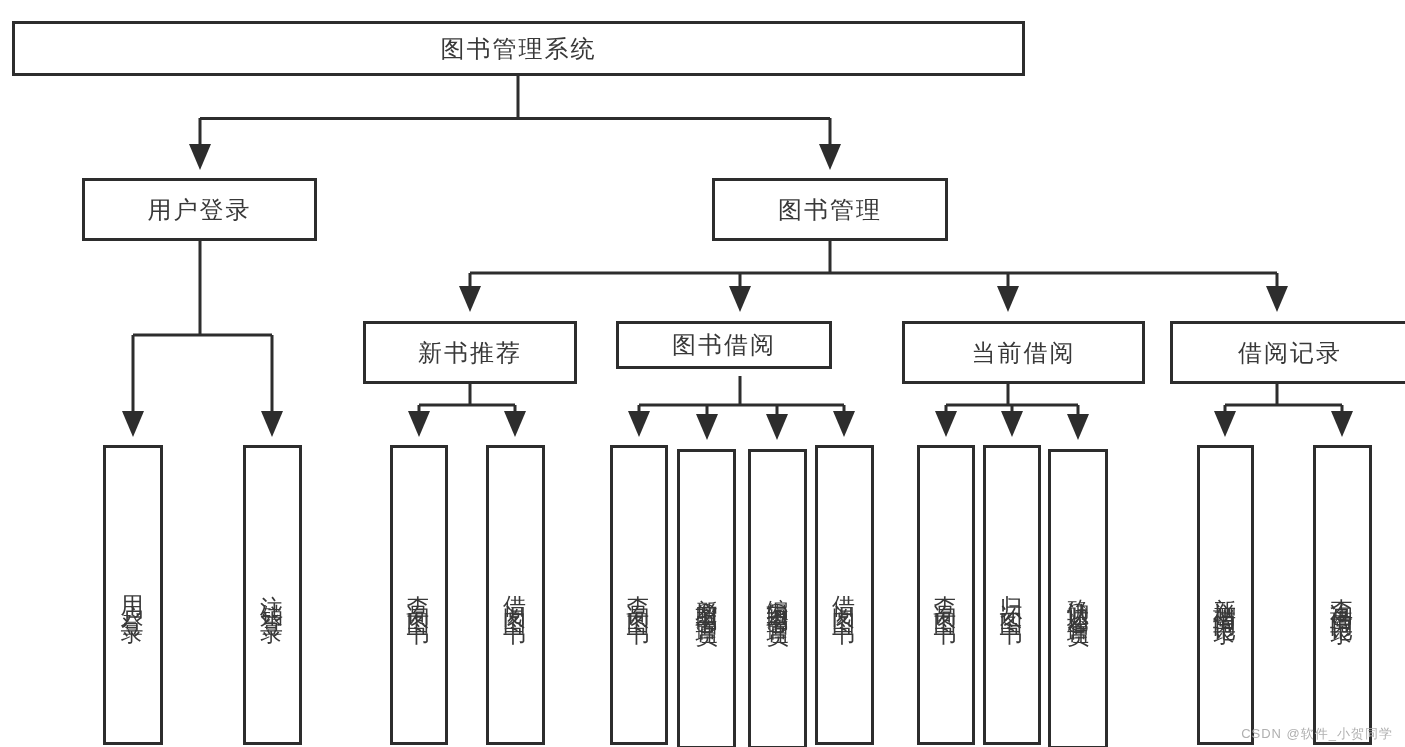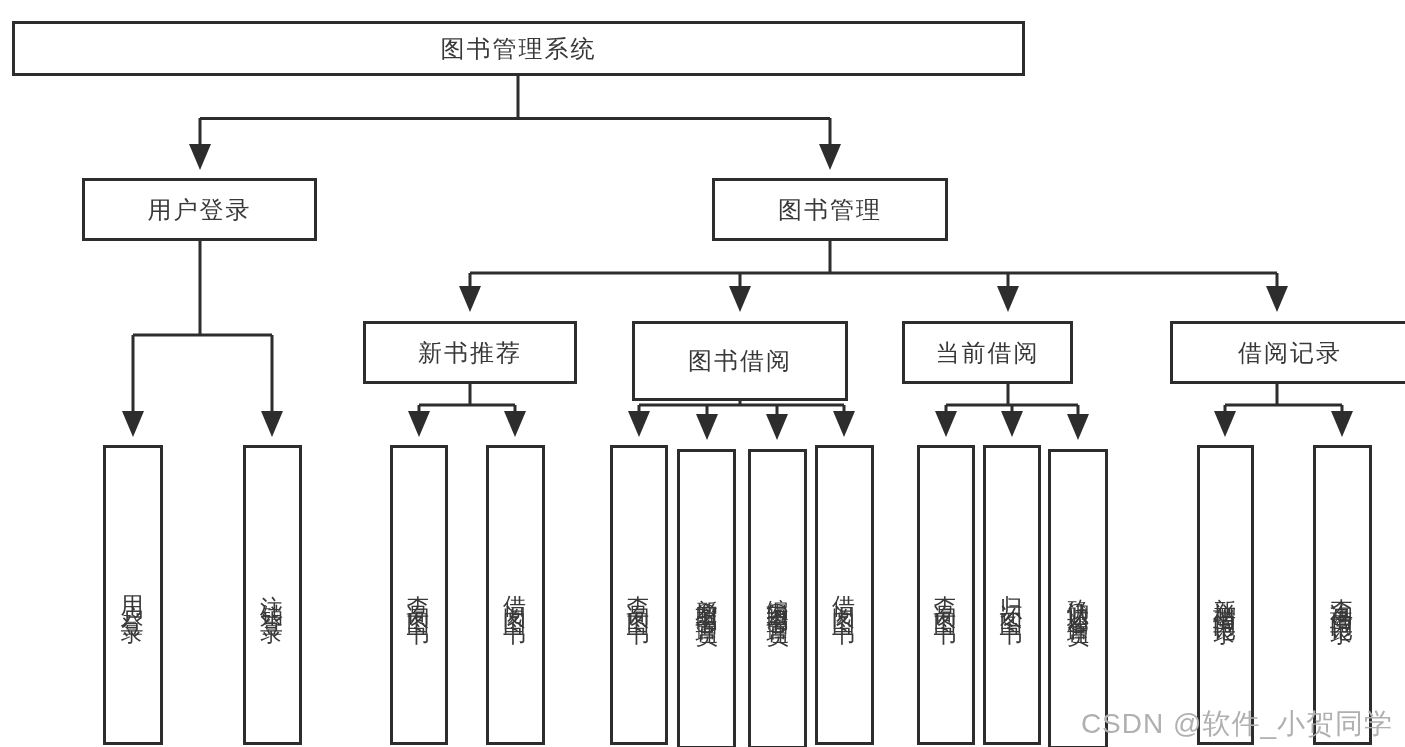"图书借阅" div.node { height: 80px -> 48px; left: 632px -> 616px }
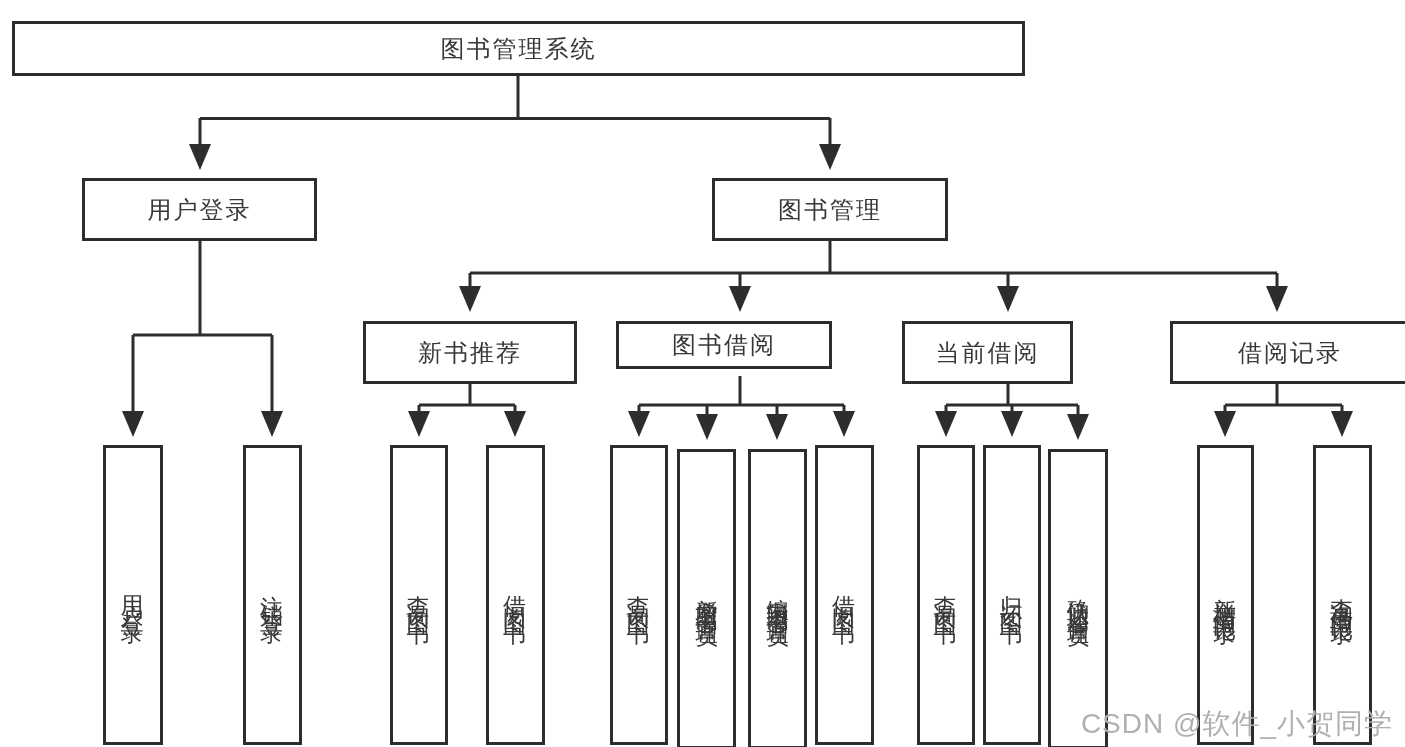"当前借阅" div.node { width: 171px -> 243px }
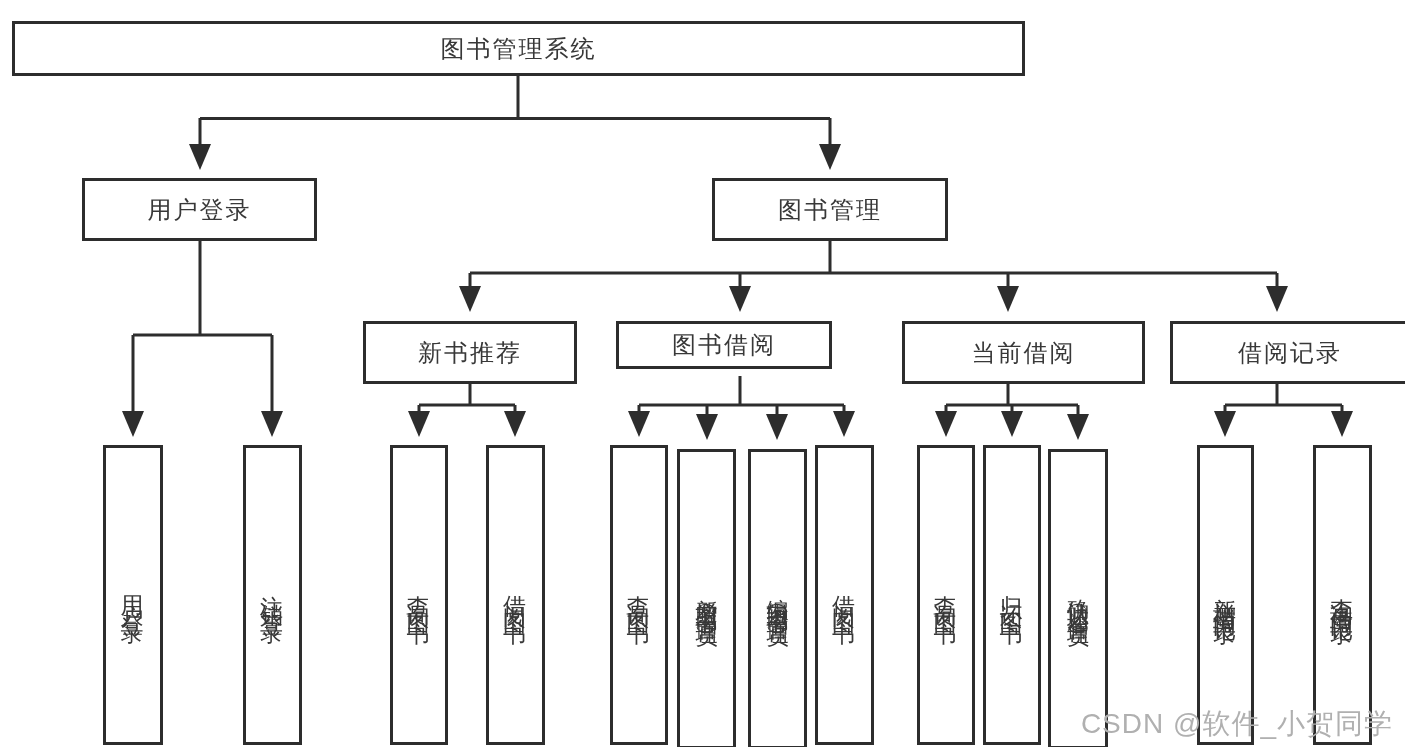"CSDN @软件_小贺同学" .watermark { font-size: 28px -> 13px }
